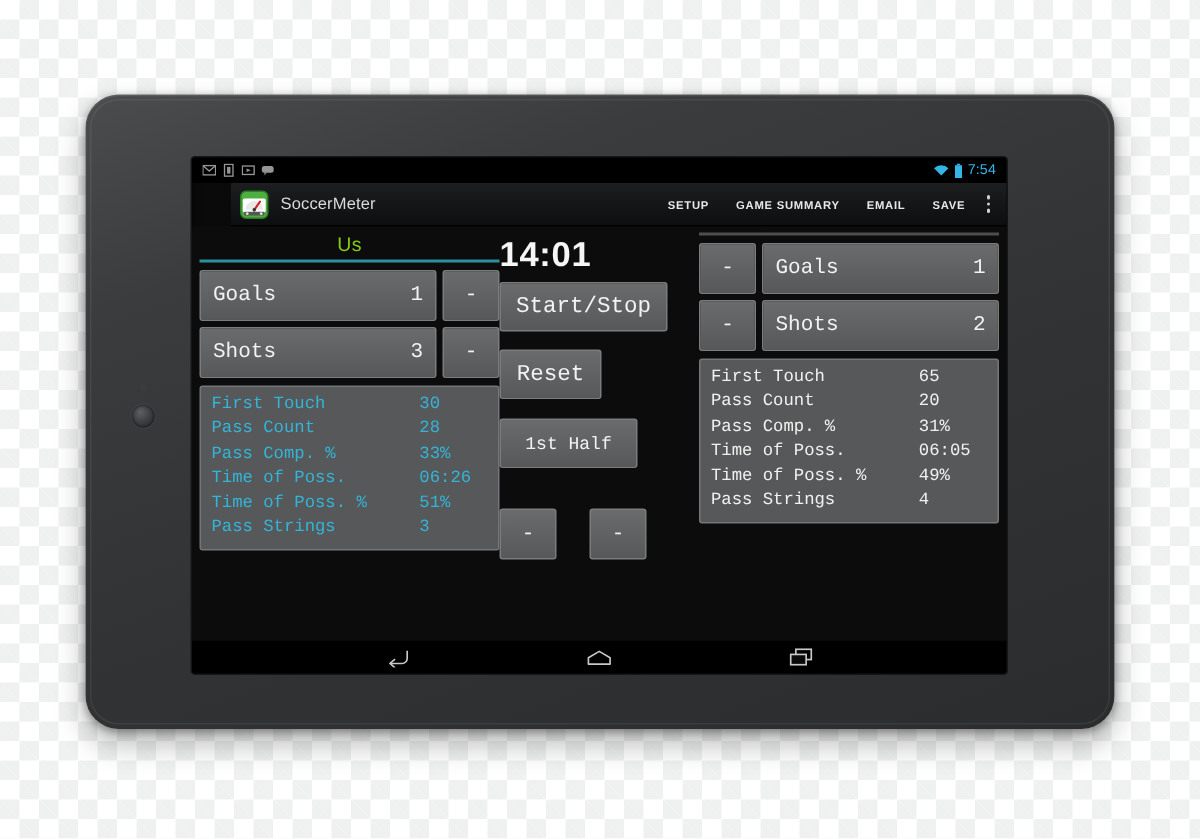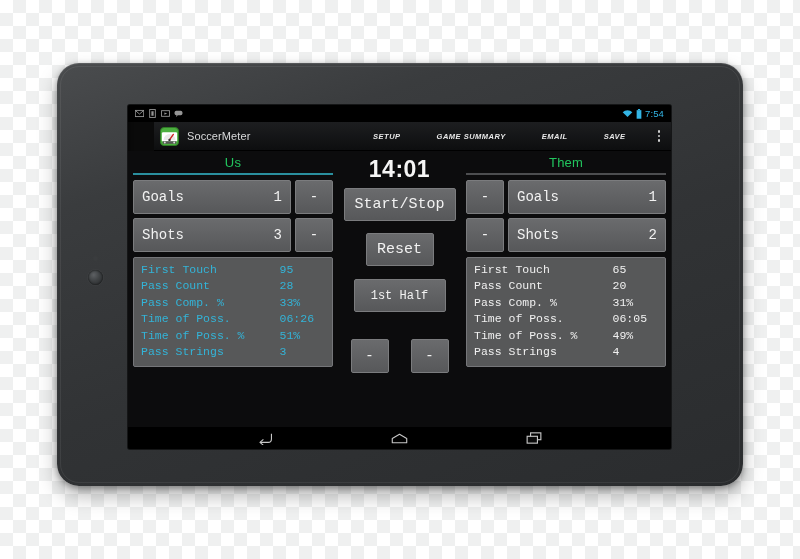"SETUP" #action-items { font-style: italic -> none; gap: 18px -> 0px }
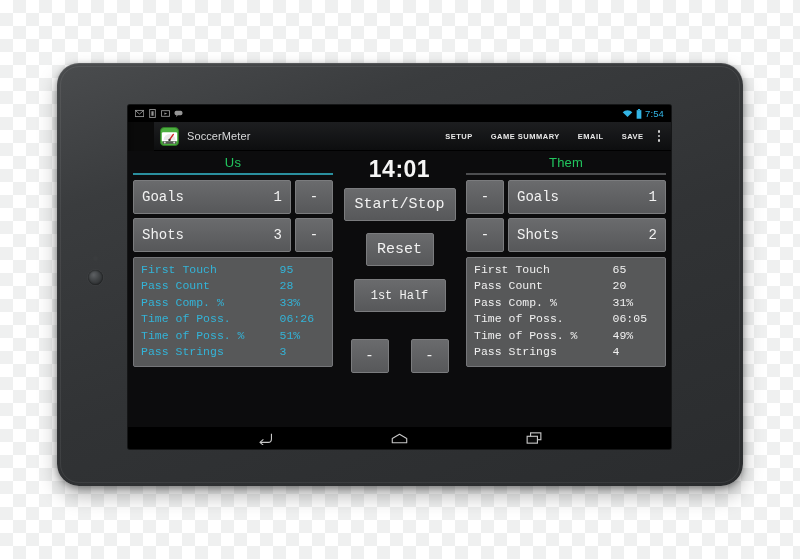"Us" .team-head { color: #22c55e -> #84cc16 }
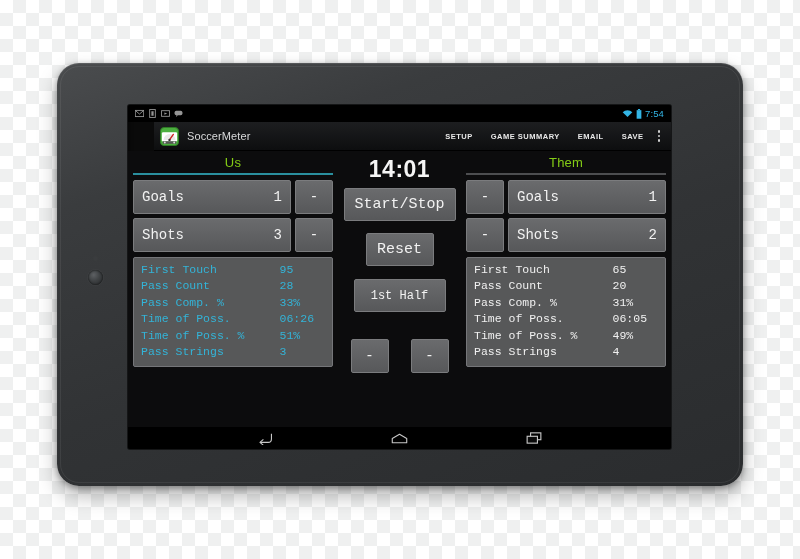"14:01" .center-col { align-items: center -> flex-start }
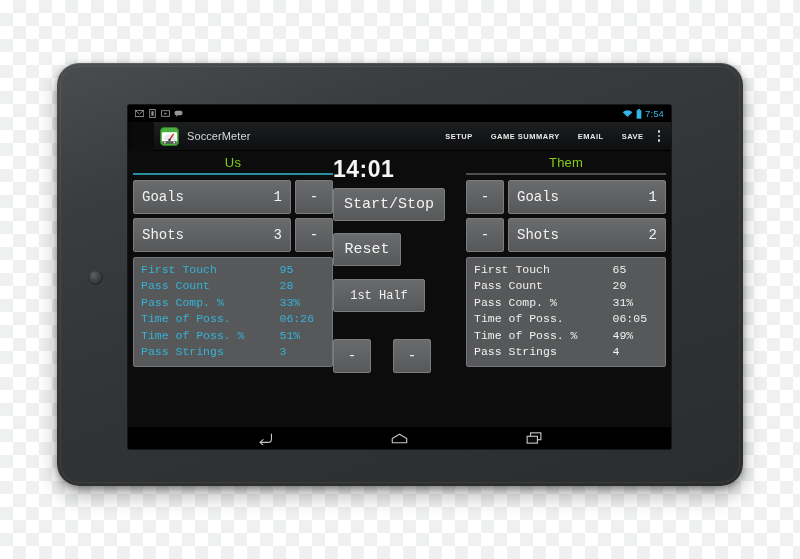"Them" div.team-head { html: <div>Them</div> -> none }
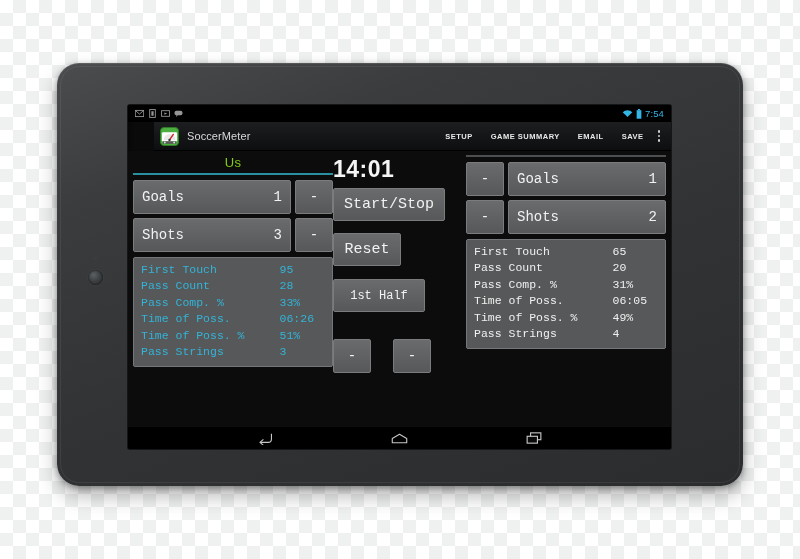"95" td.val { text: 95 -> 30 }
